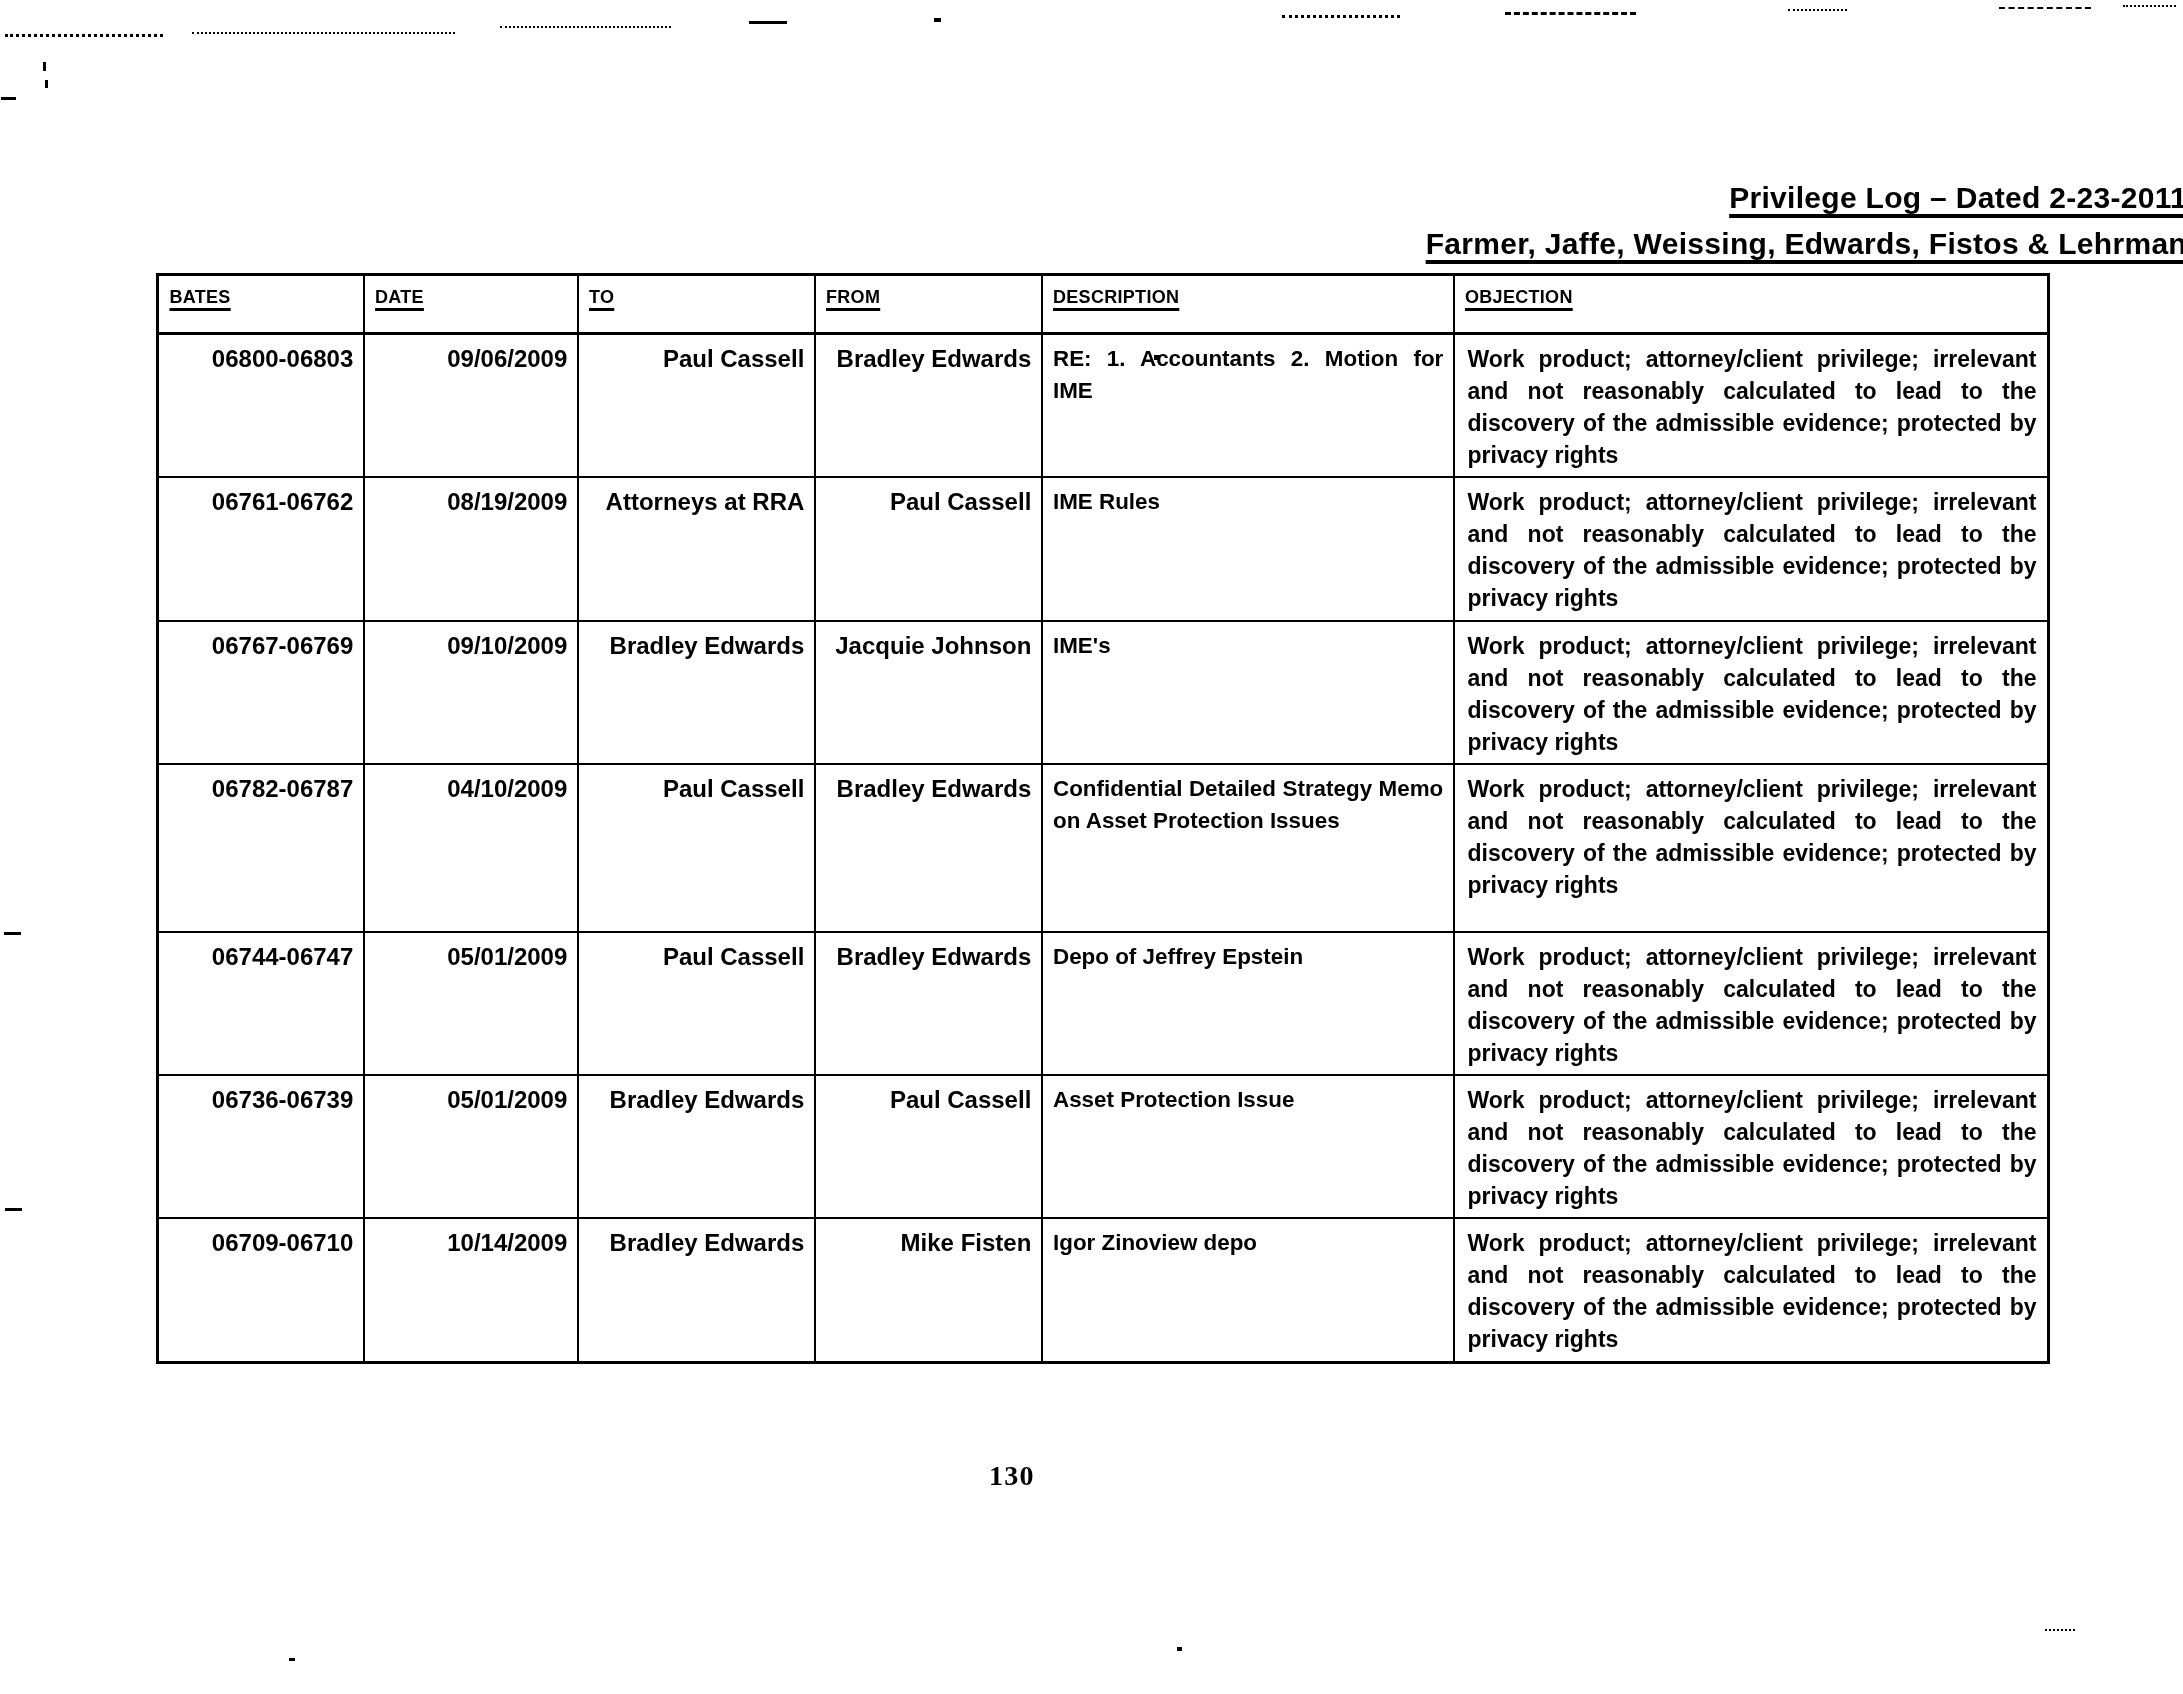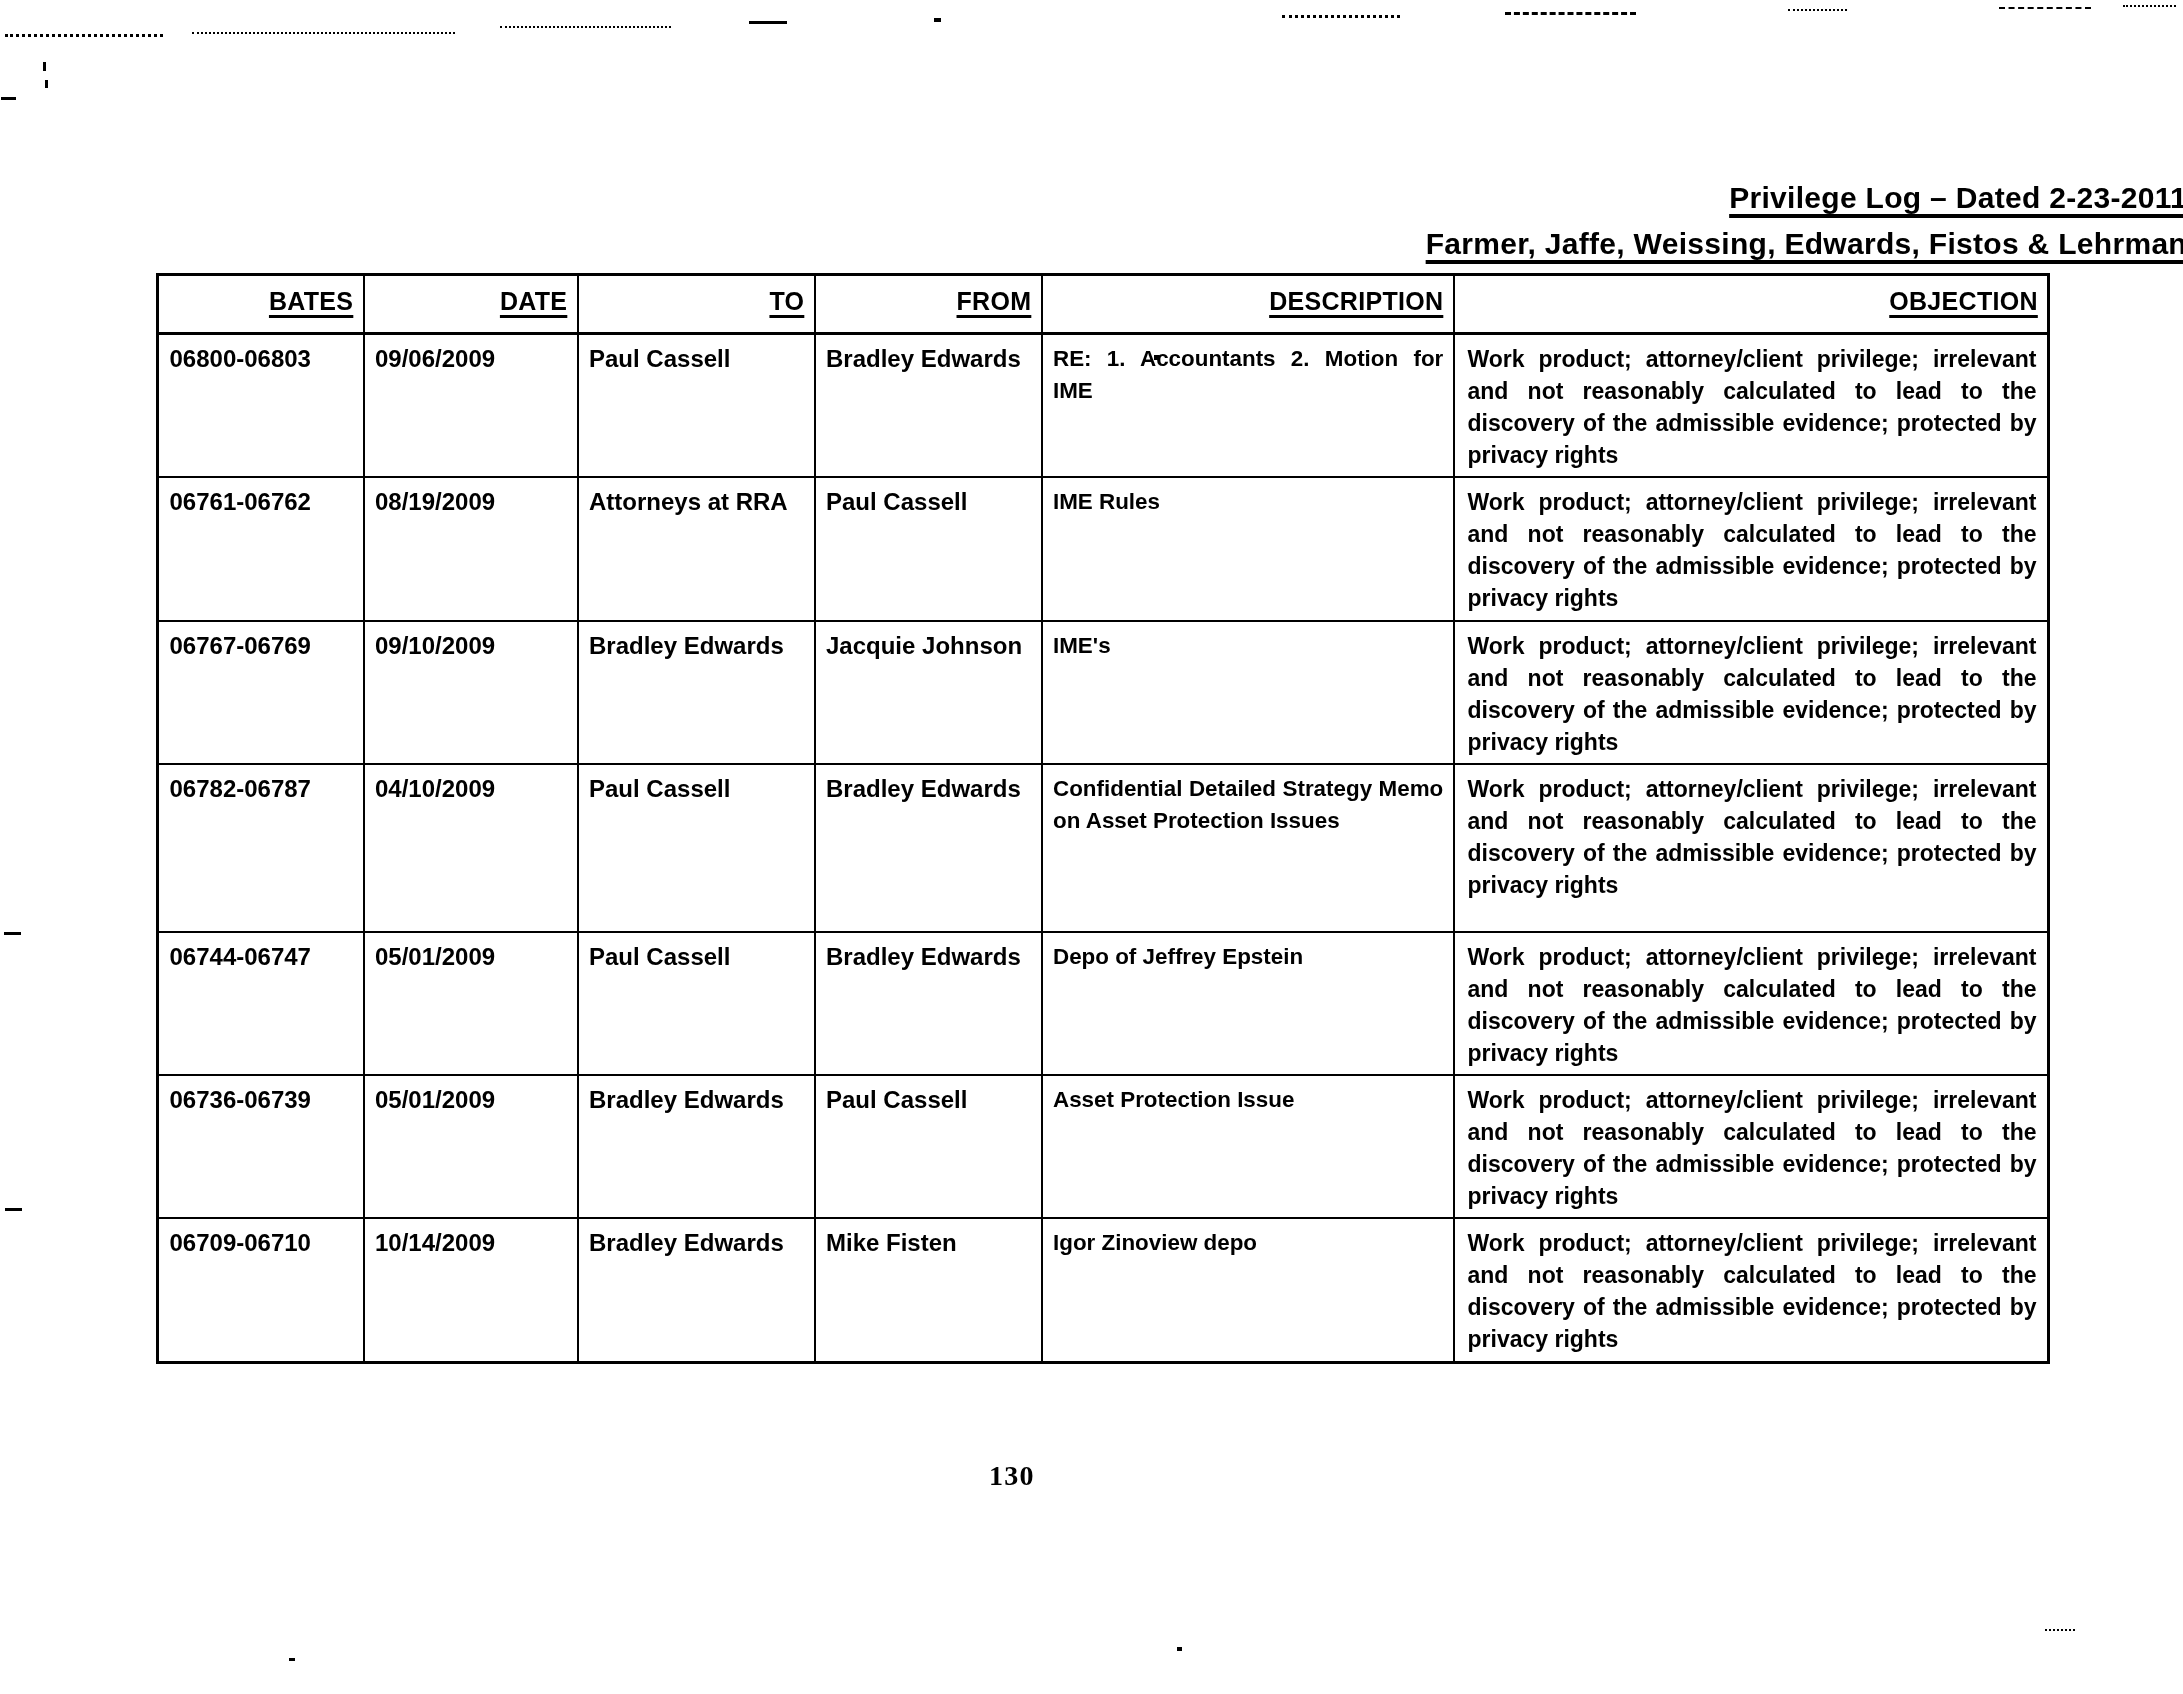"BATES" .privilege-log th { font-size: 25px -> 18px; text-align: right -> left }
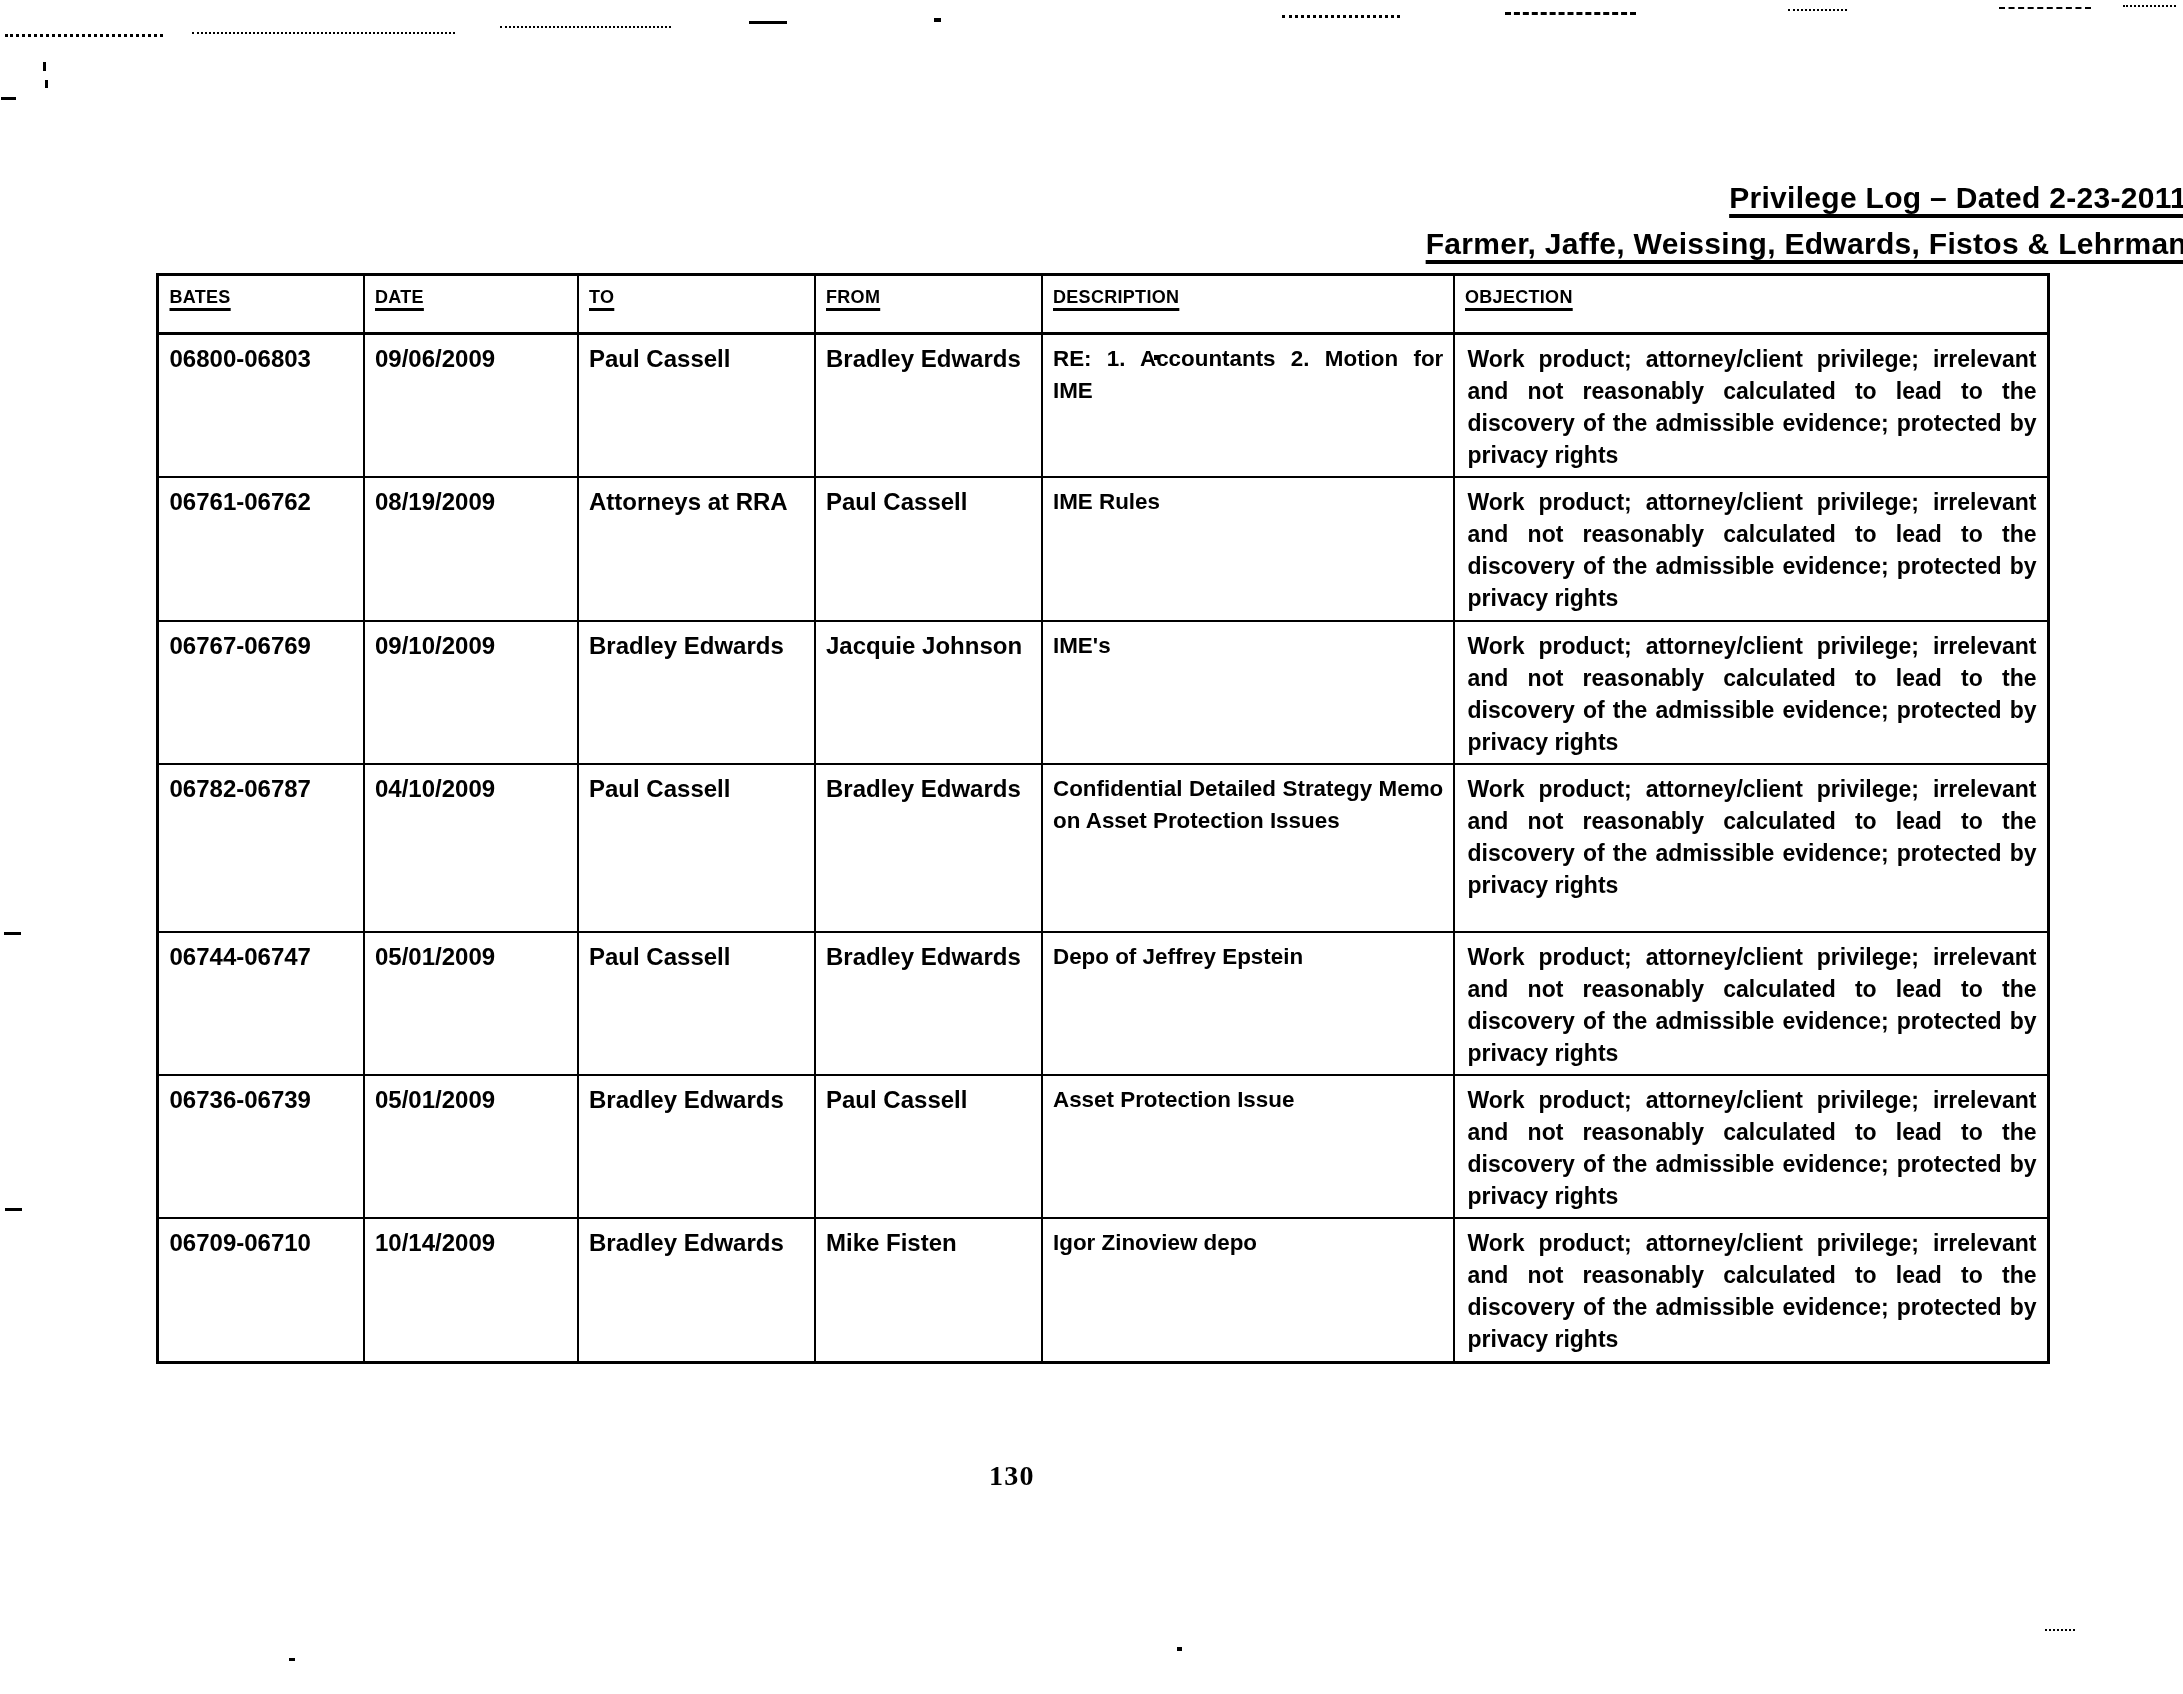"06800-06803" .privilege-log td { text-align: none -> right }
